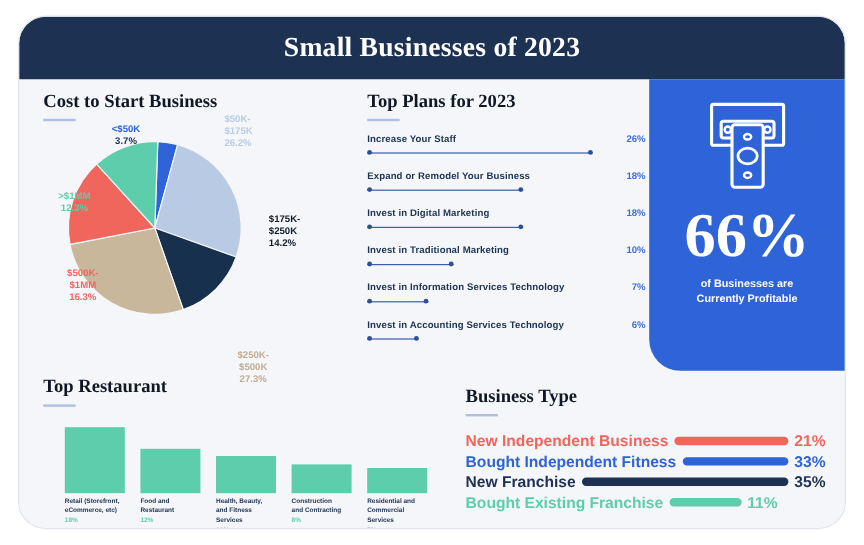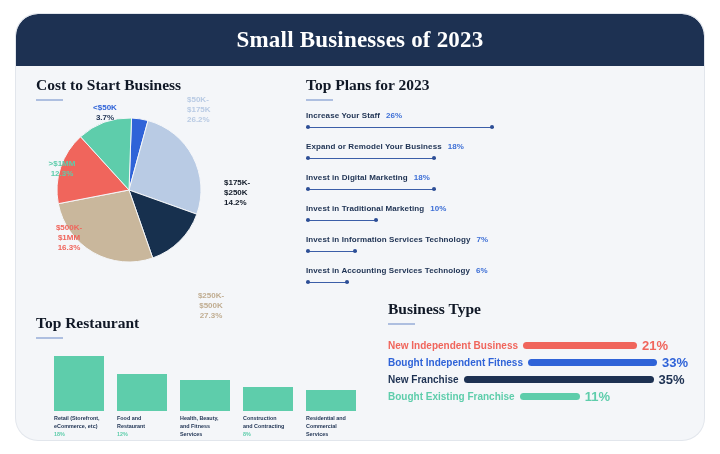"Increase Your Staff" .plan-head { justify-content: none -> space-between }
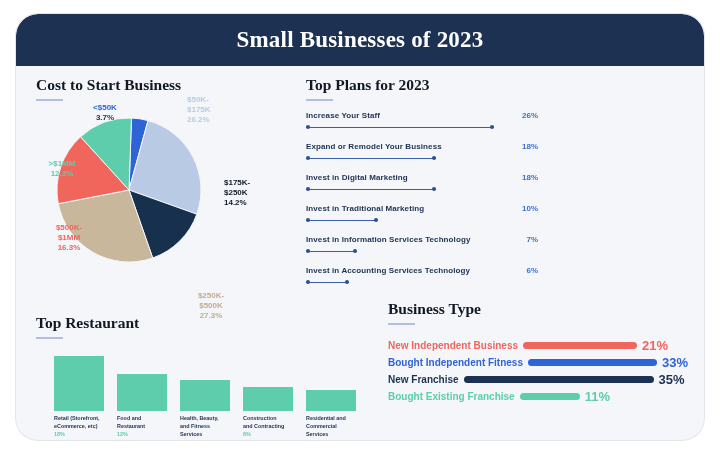"66%" div { html: none -> <div> <svg> <rect></rect> <rect></rect> <circle></circle> <circle></circle> <rect></rect> <ellipse></ellipse> <ellipse></ellipse> <ellipse></ellipse> </svg> <div>66%</div> <div> <div>of Businesses are</div> <div>Currently Profitable</div> </div> </div> }
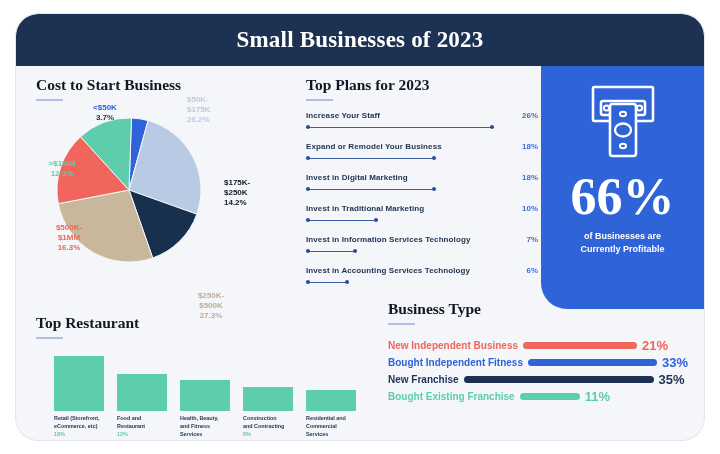"Business Type" #bt-section { top: 286px -> 308px }
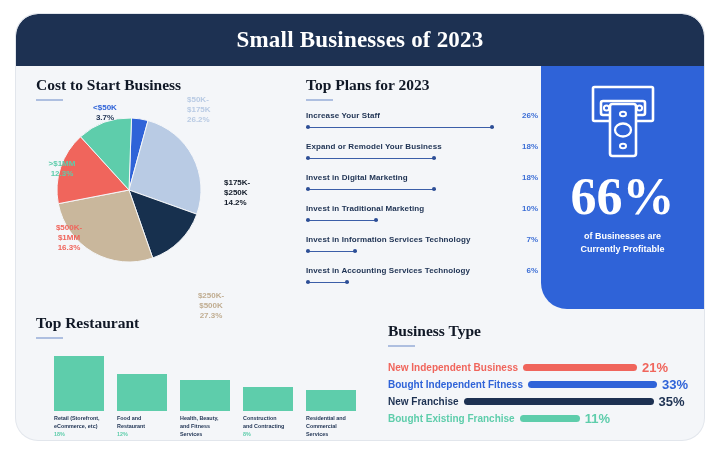"New Independent Business" .bt-label { font-size: 10px -> 13px }
